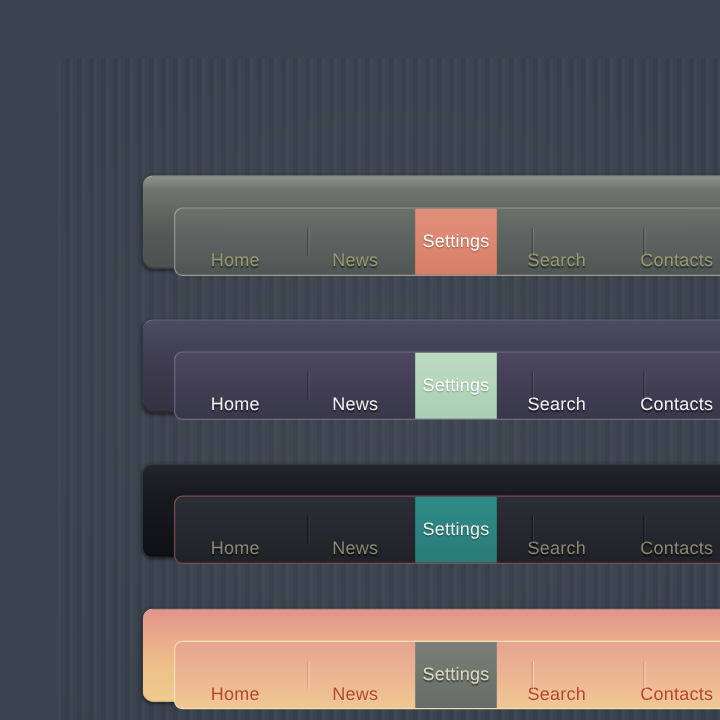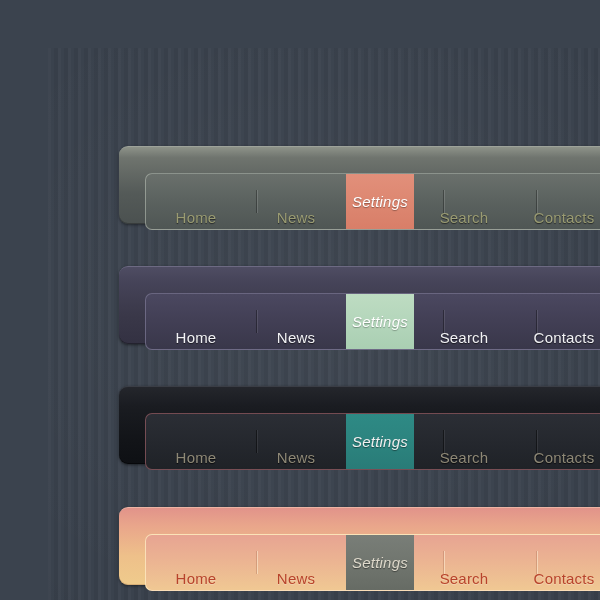"Settings" .nav-btn.active { font-style: italic -> none }
